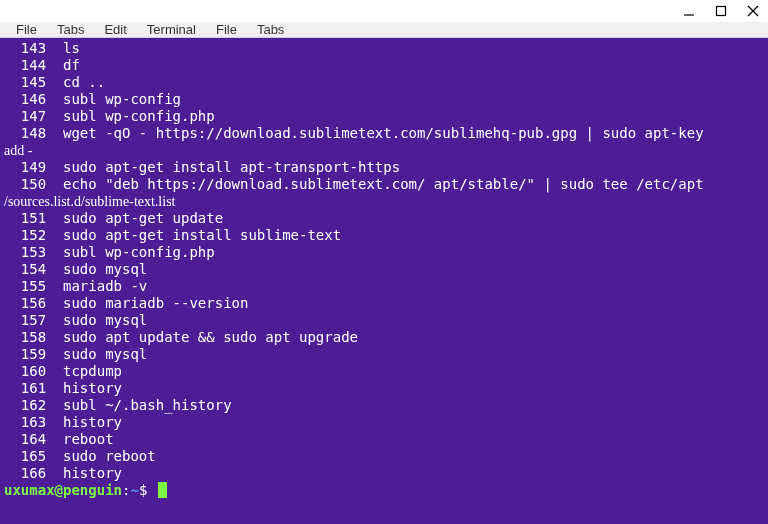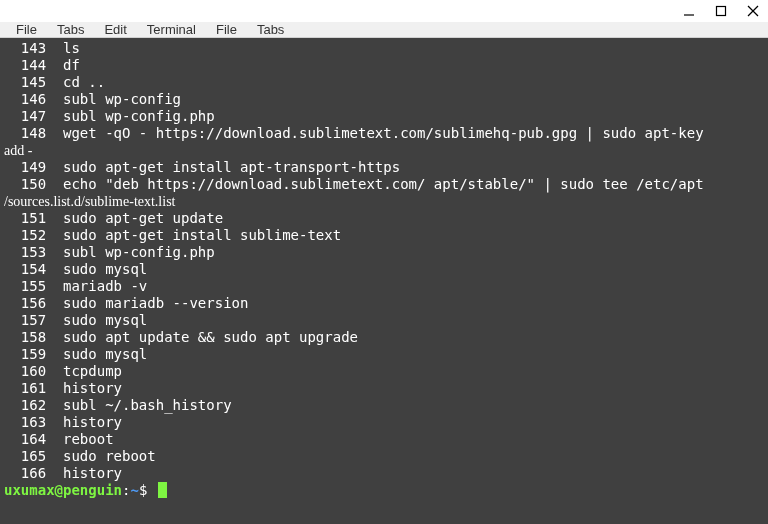"143 ls" .terminal { background: #404040 -> #4c1d95 }
